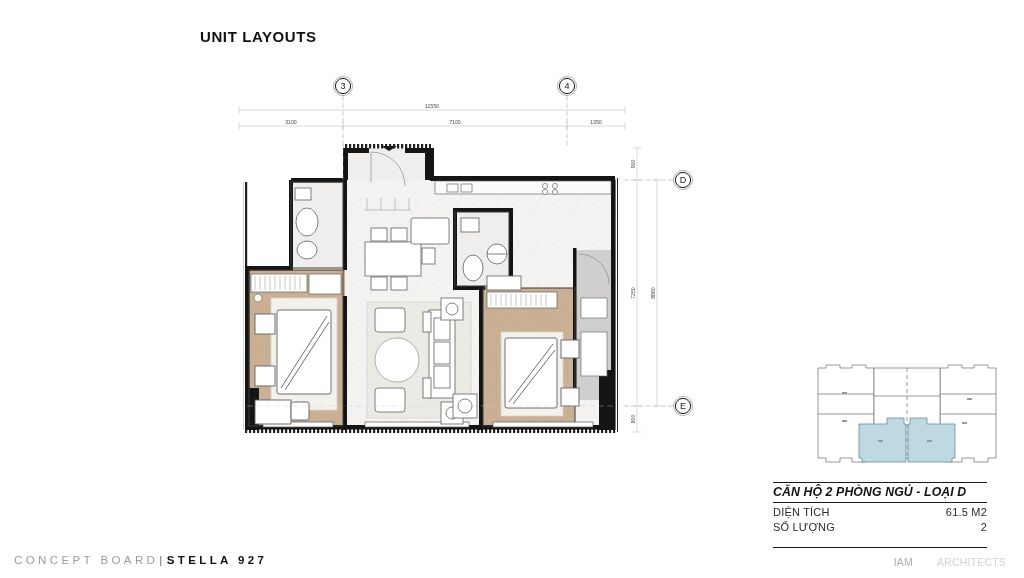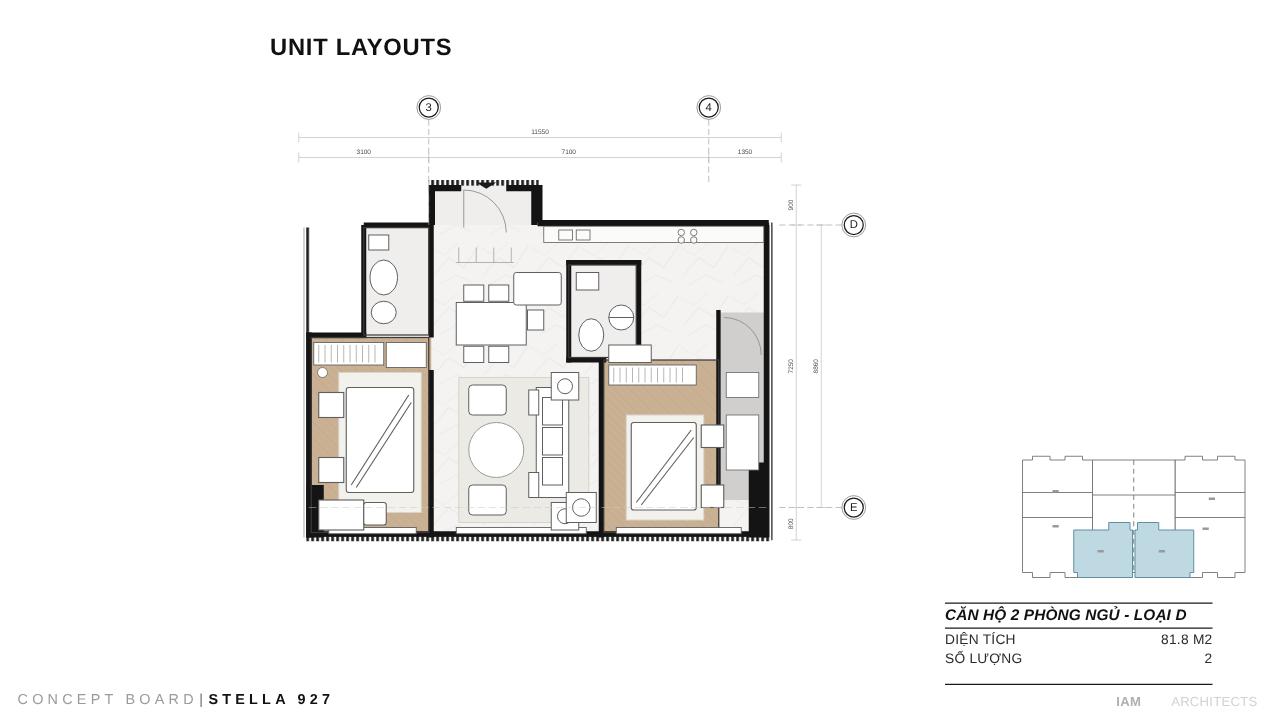"UNIT LAYOUTS" #page-title { font-size: 19px -> 15px; left: 216px -> 200px }
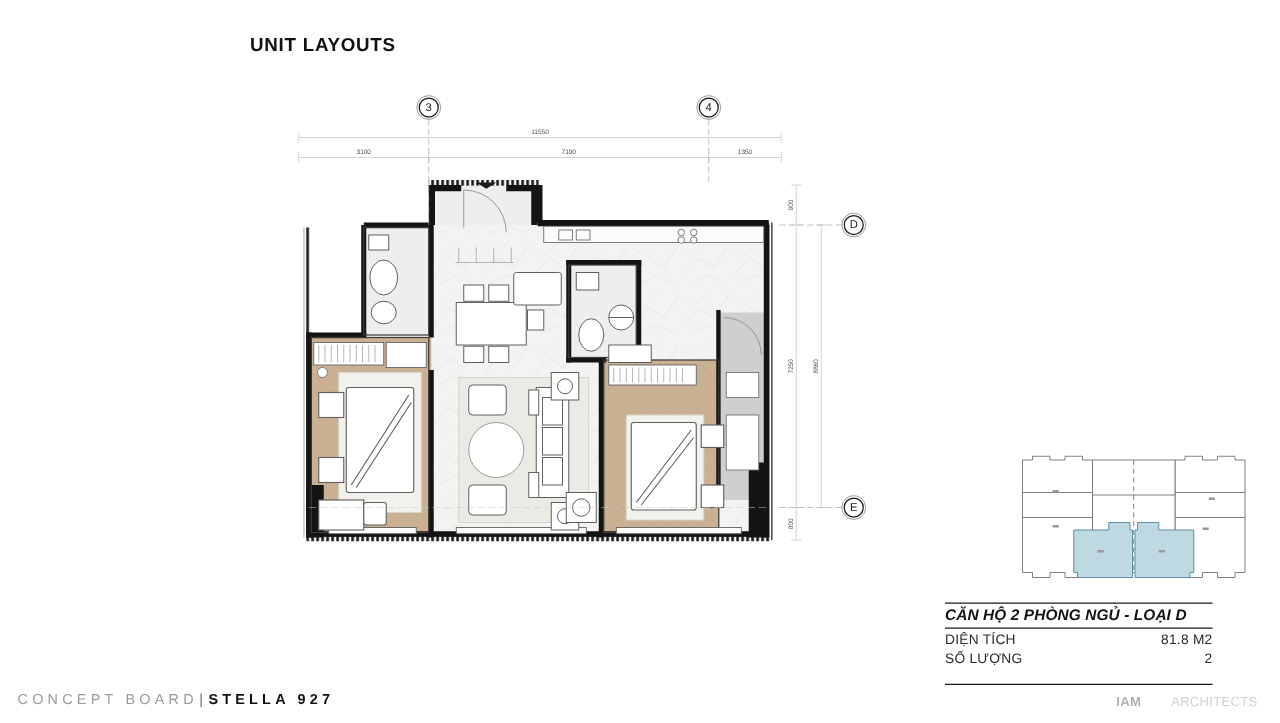"CĂN HỘ 2 PHÒNG NGỦ" #info-block { left: 756px -> 773px }
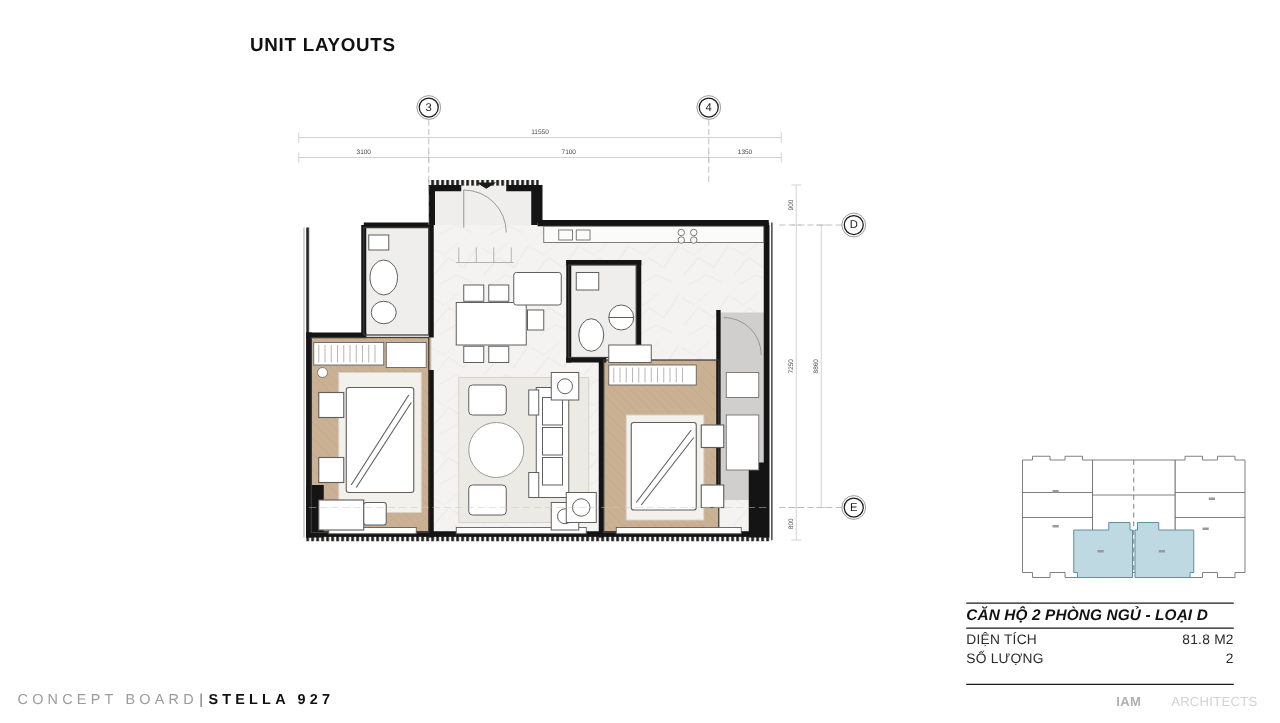"81.8 M2" span.info-value { text: 81.8 -> 61.5 }
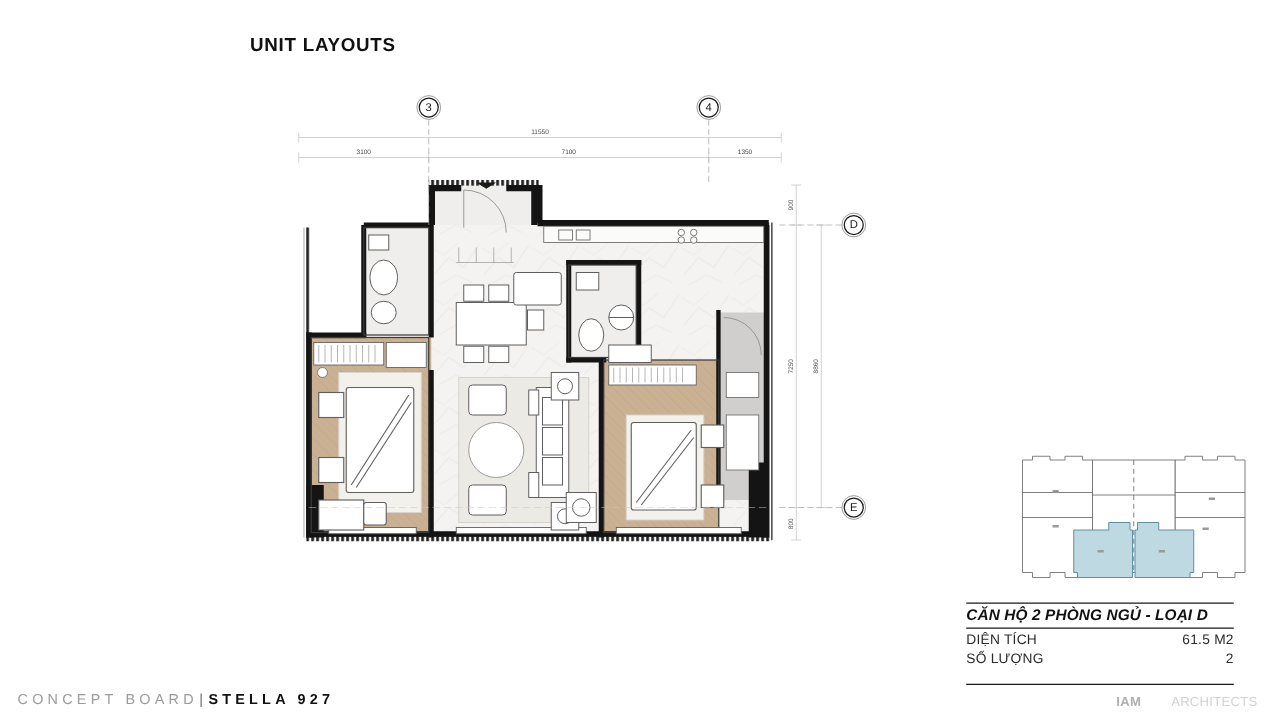"IAM" #logo-iam { font-weight: bold -> normal }
